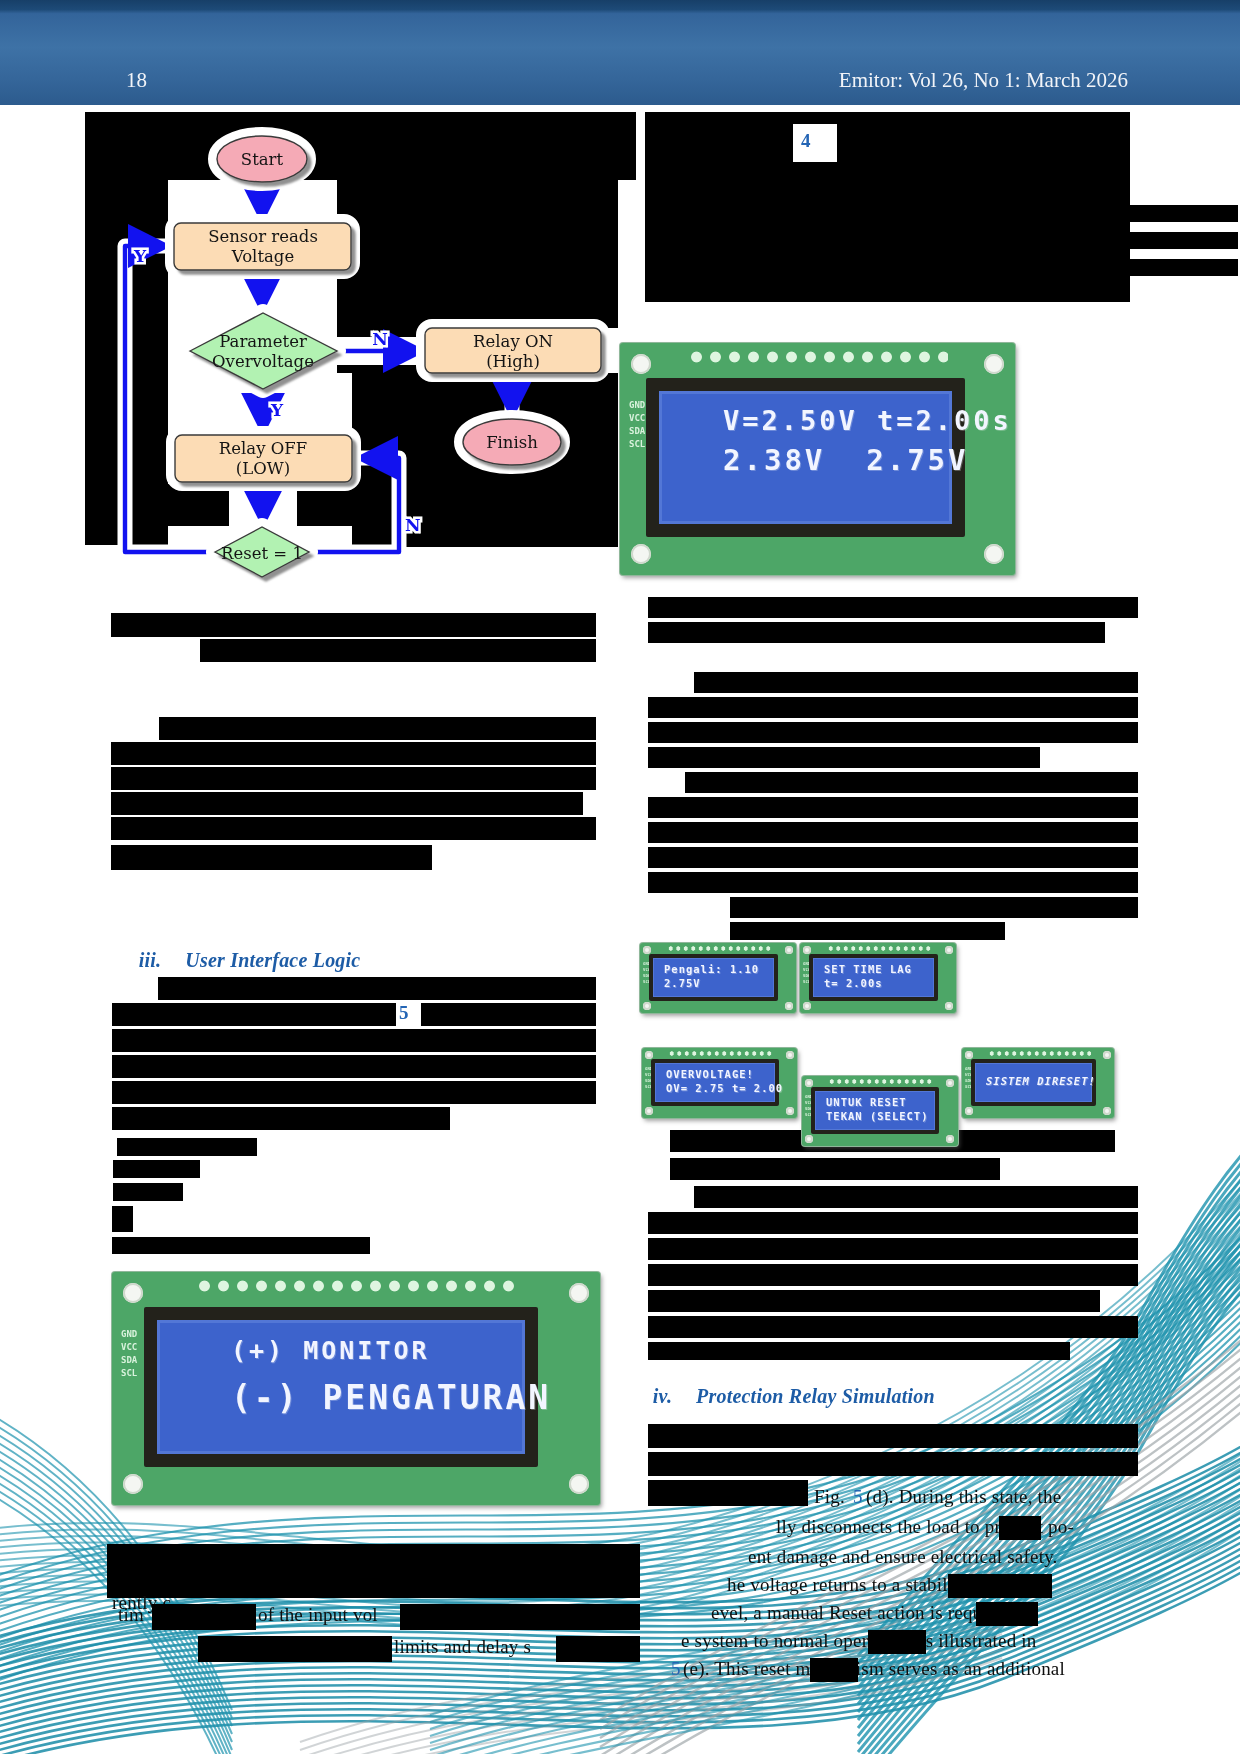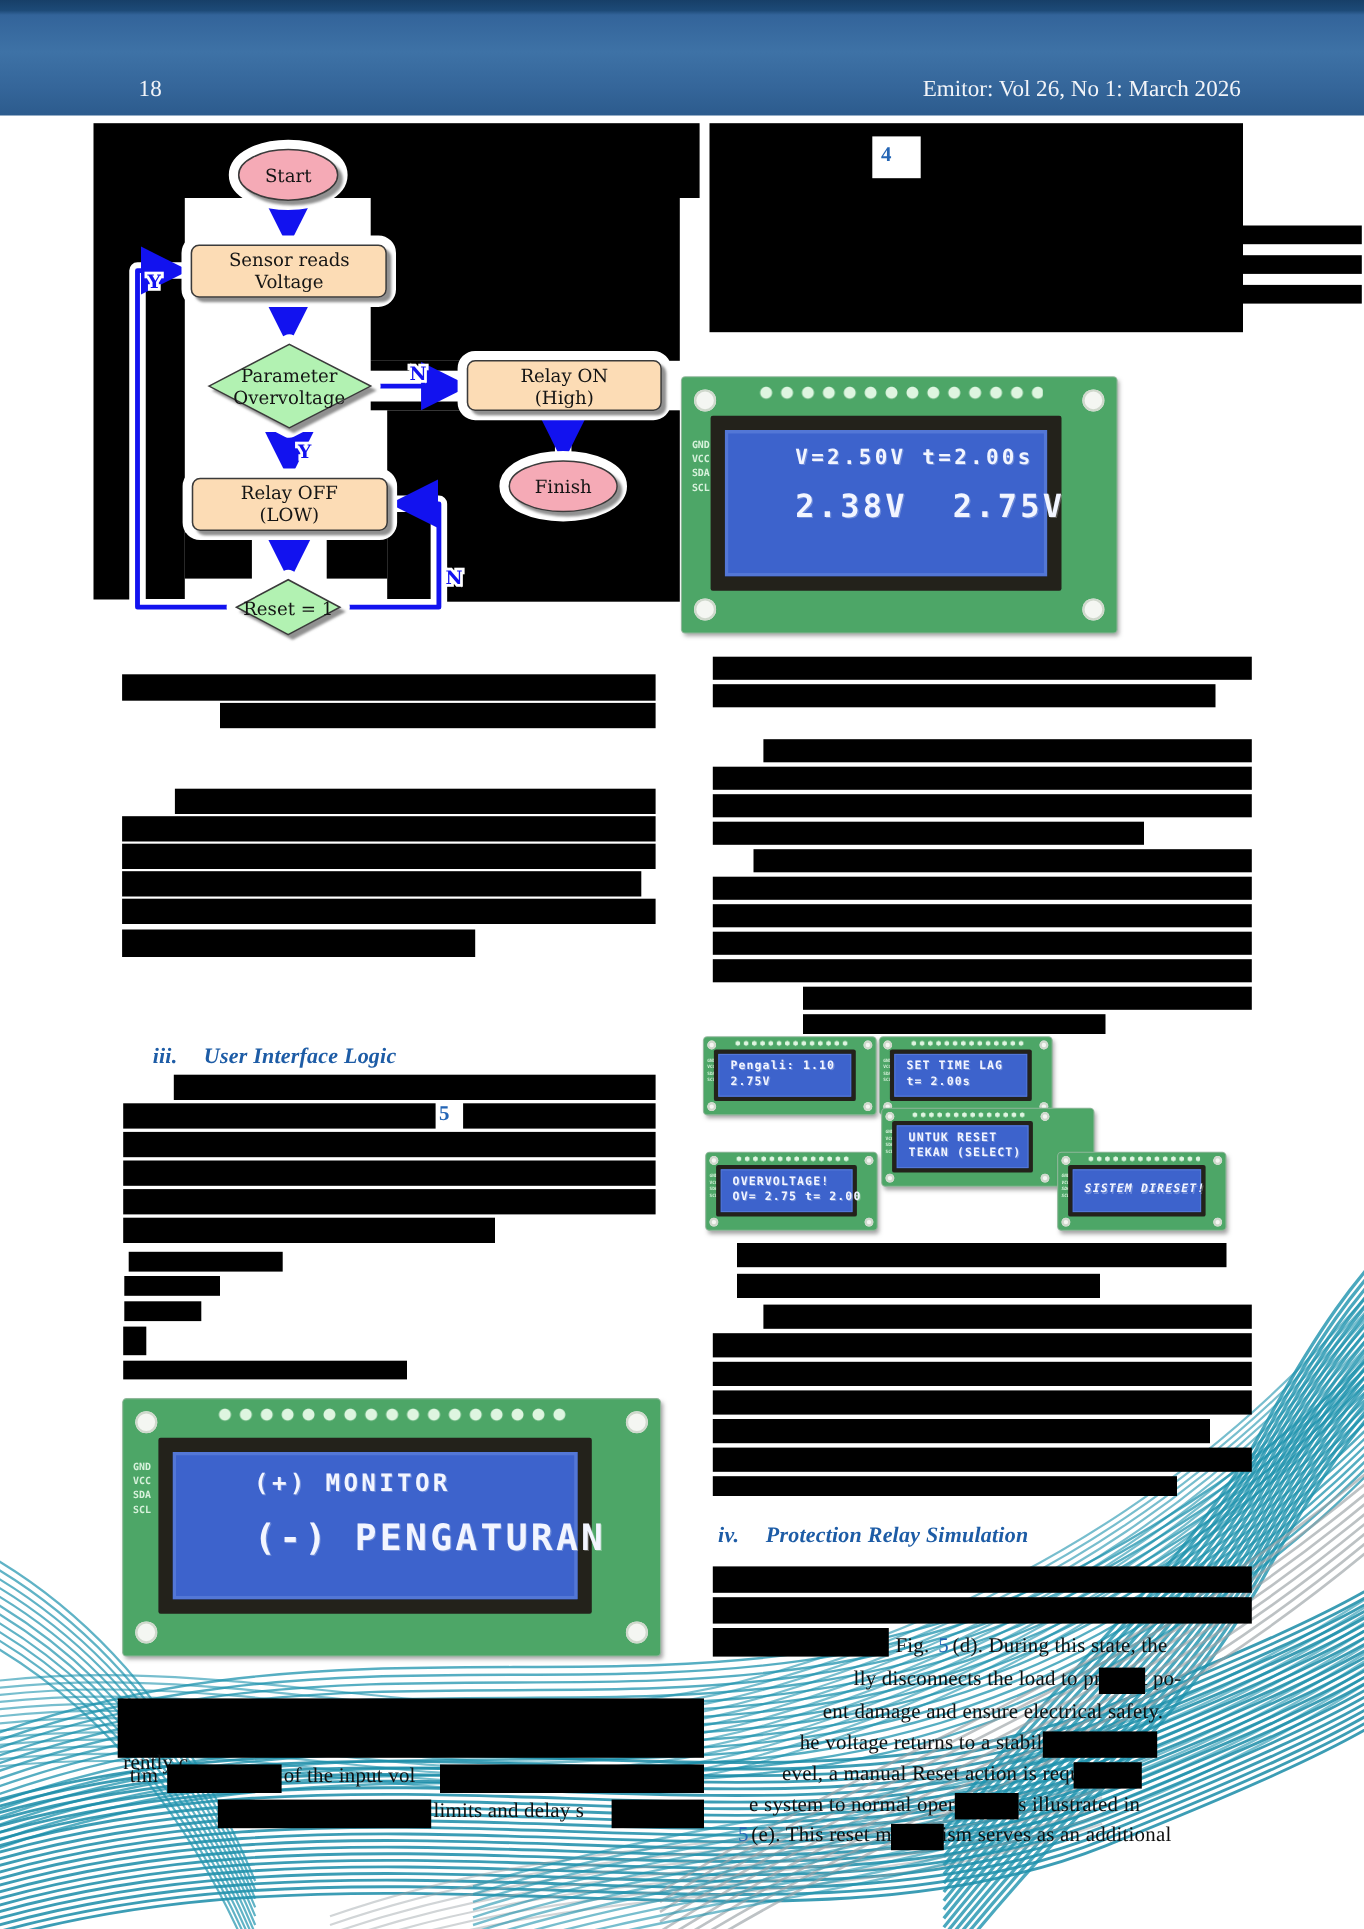"V=2.50V t=2.00s" div.lline { font-size: 19px -> 27px }
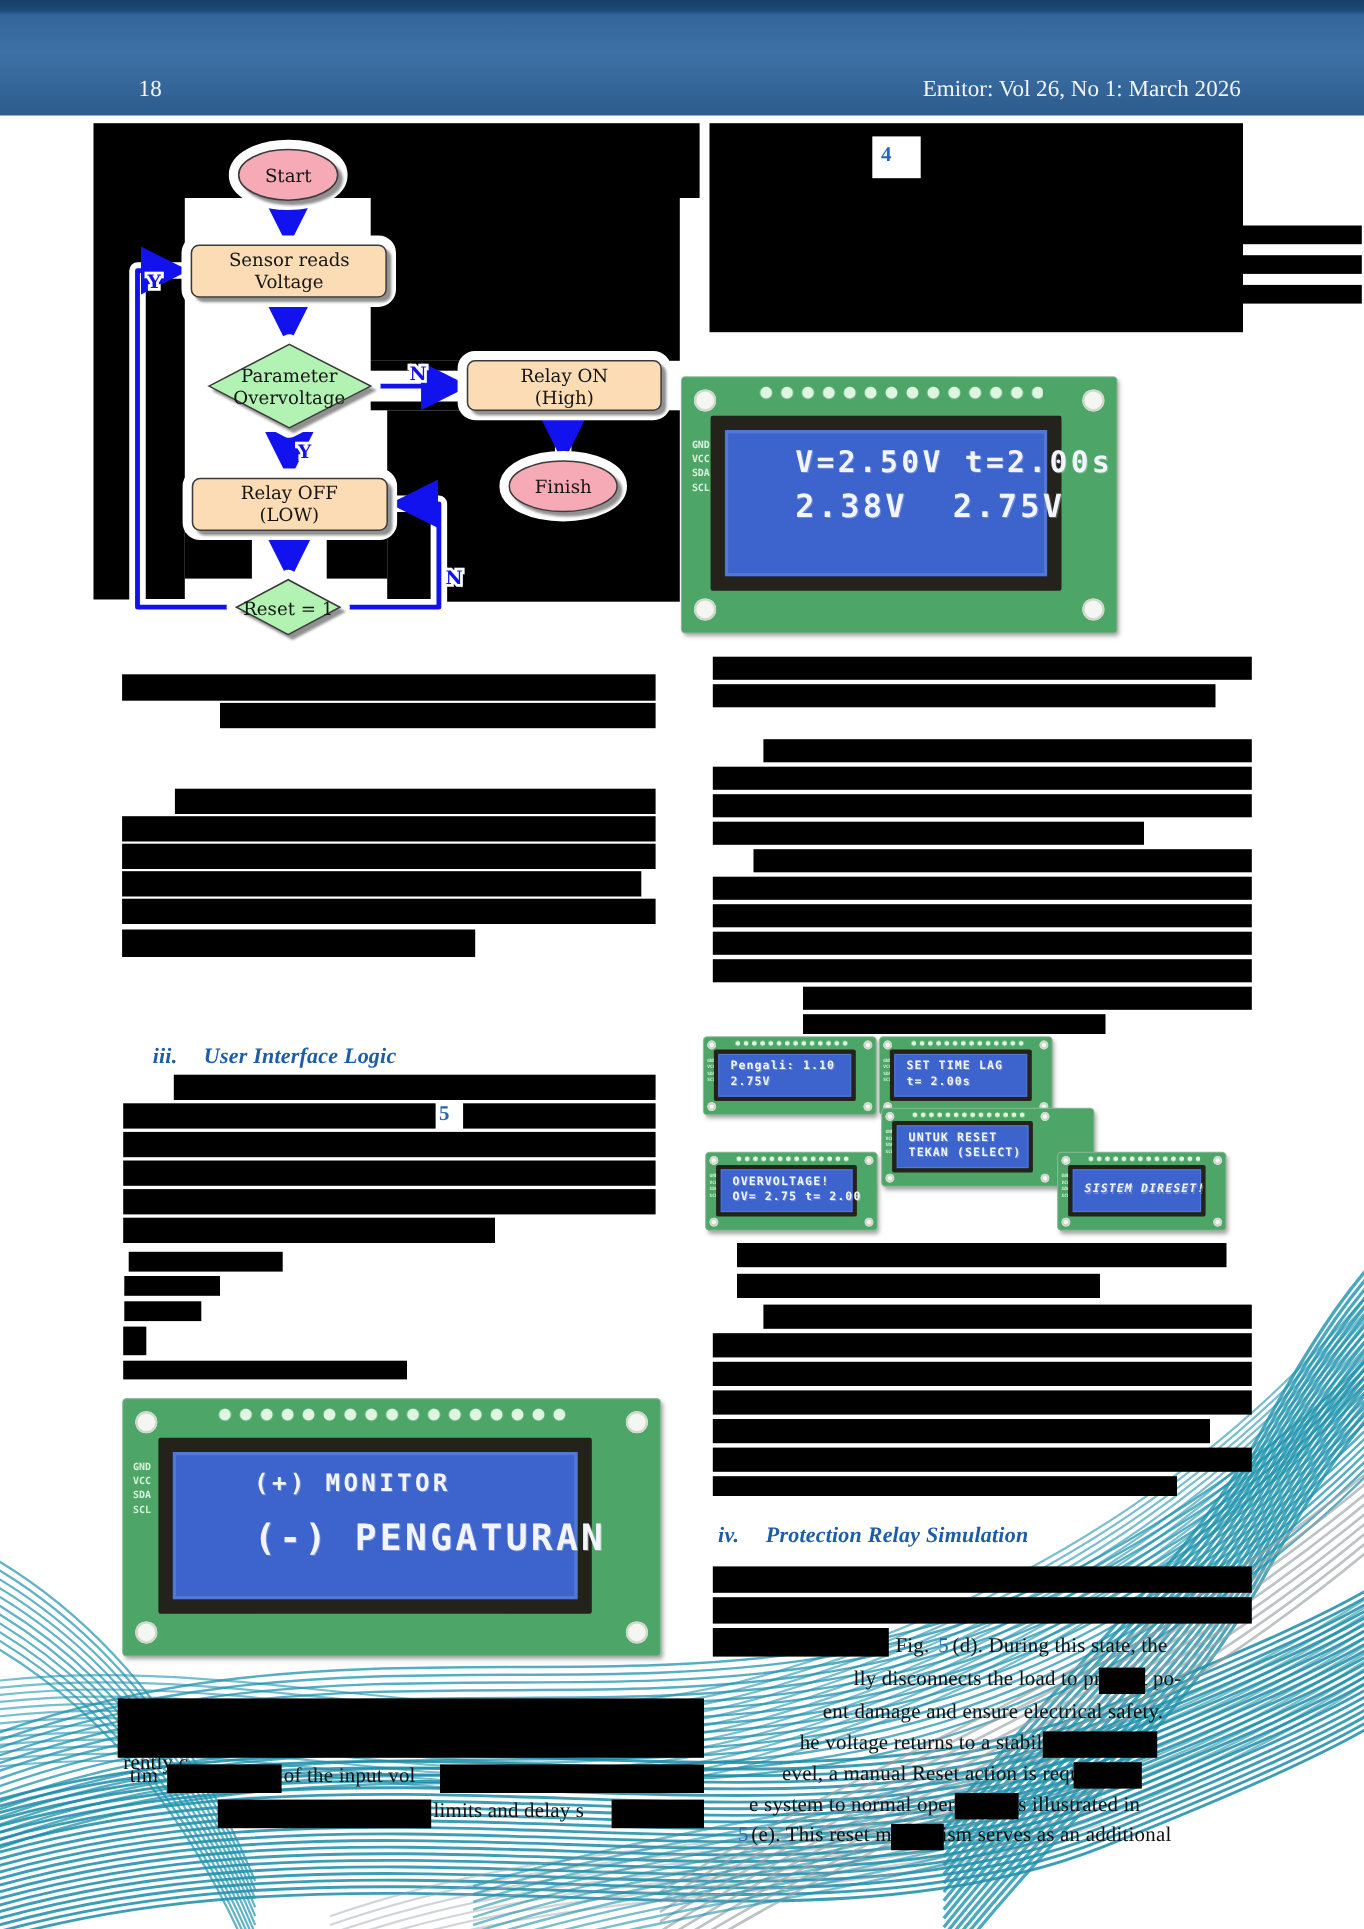"UNTUK RESET" div.lcd { padding-left: 36px -> none; top: 1008px -> 1076px }
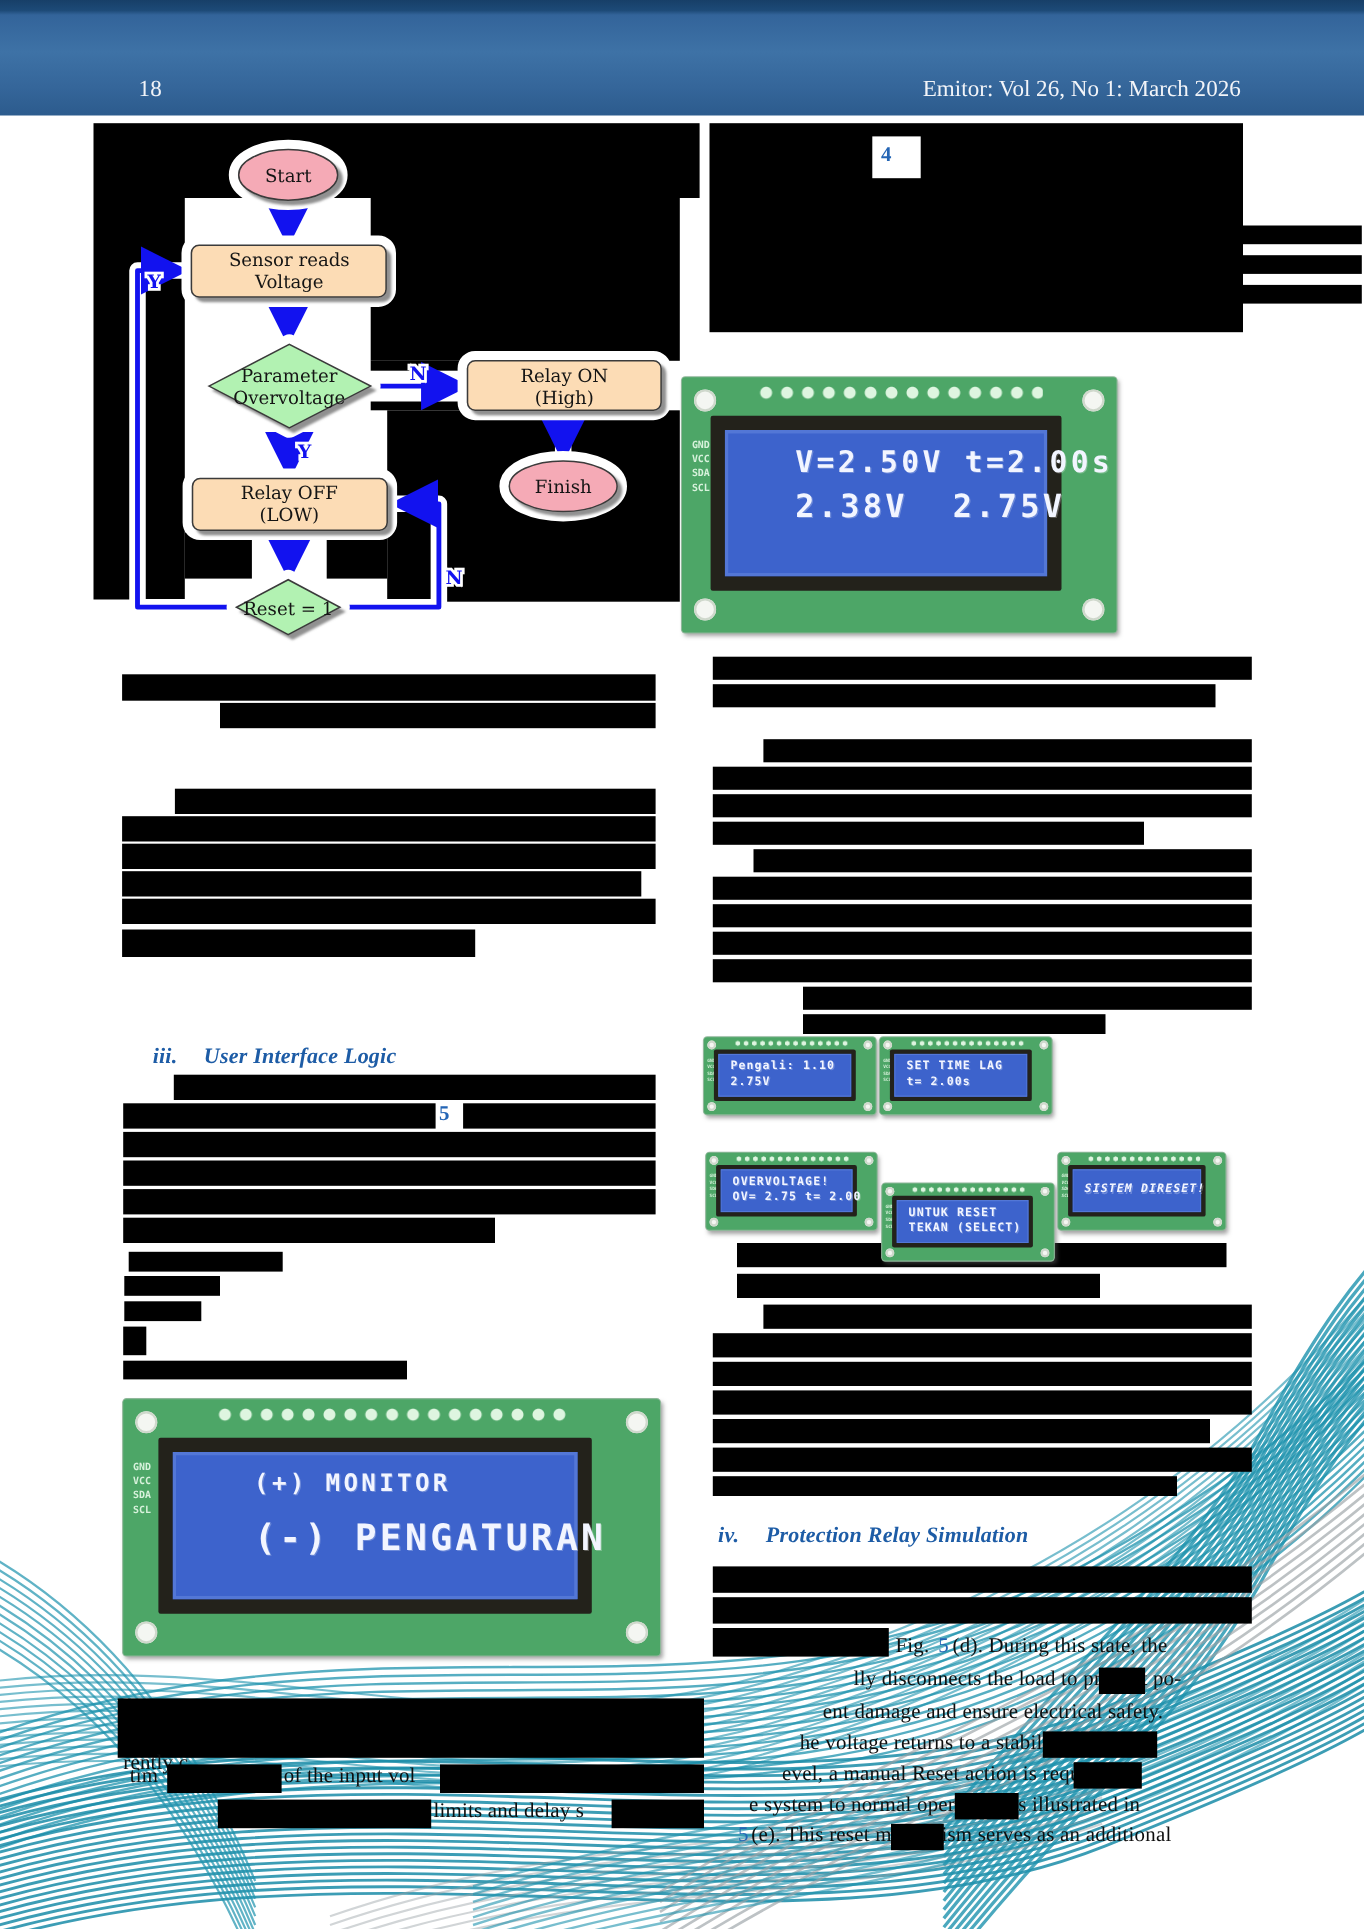"(+) MONITOR" div.lline { font-size: 22px -> 25px }
